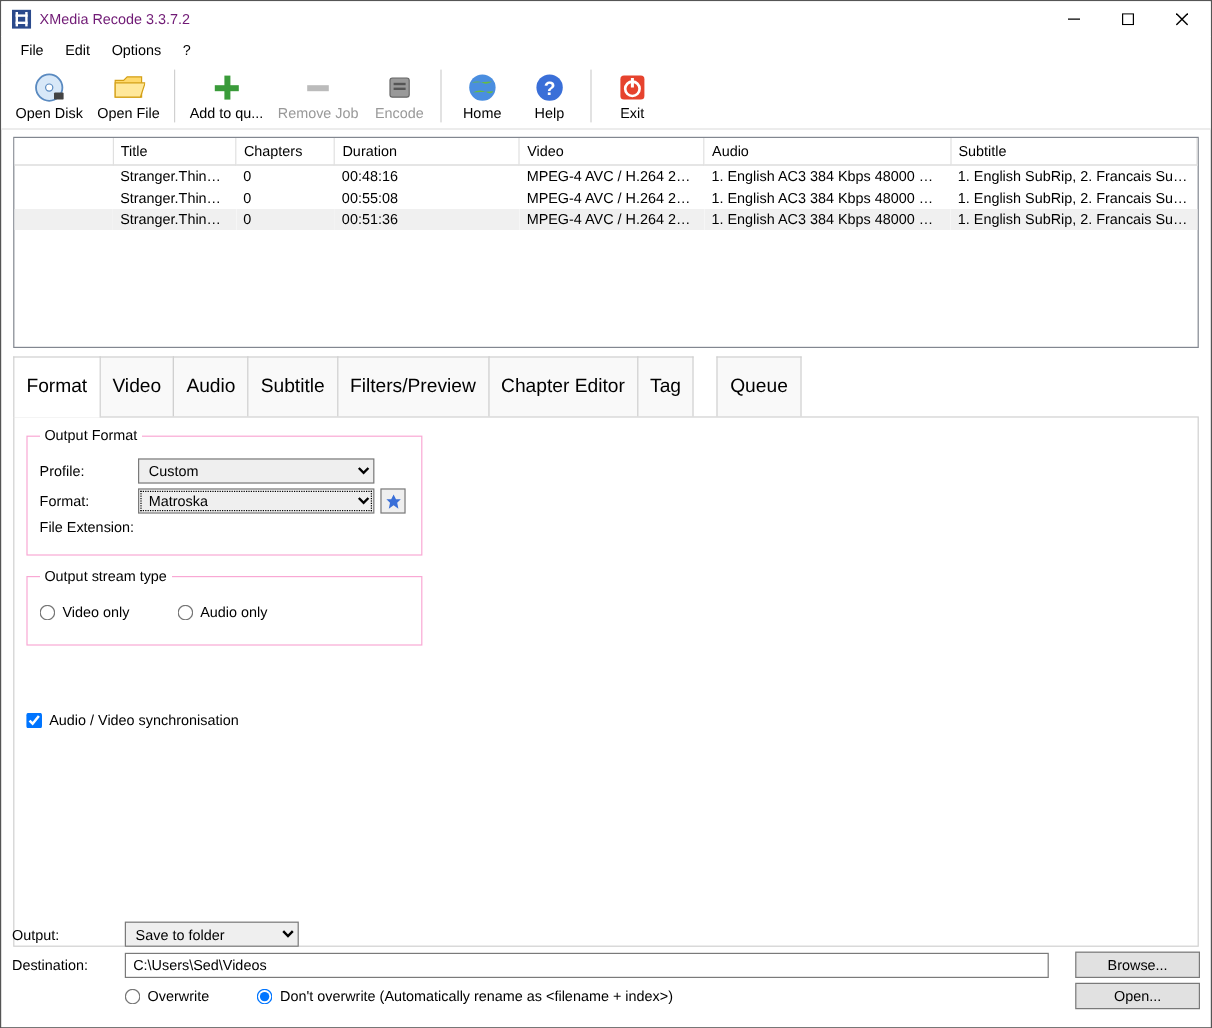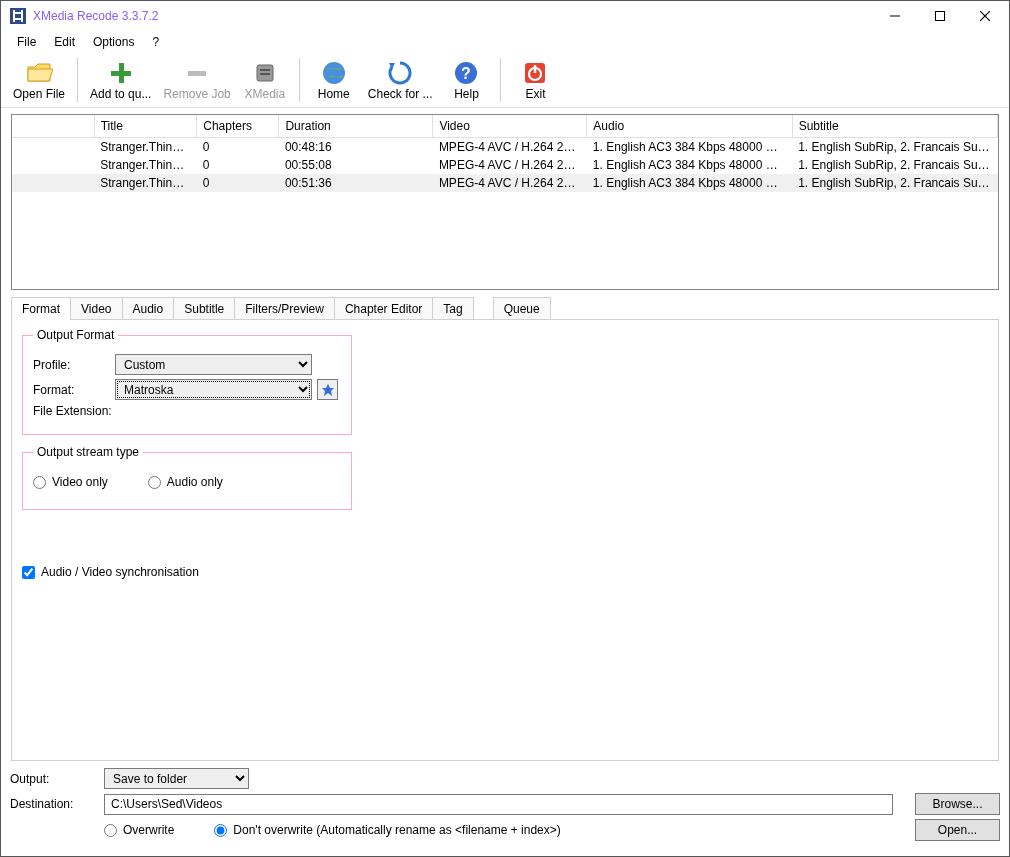"XMedia Recode 3.3.7.2" .titlebar .title { color: #8b5cf6 -> #701a75 }
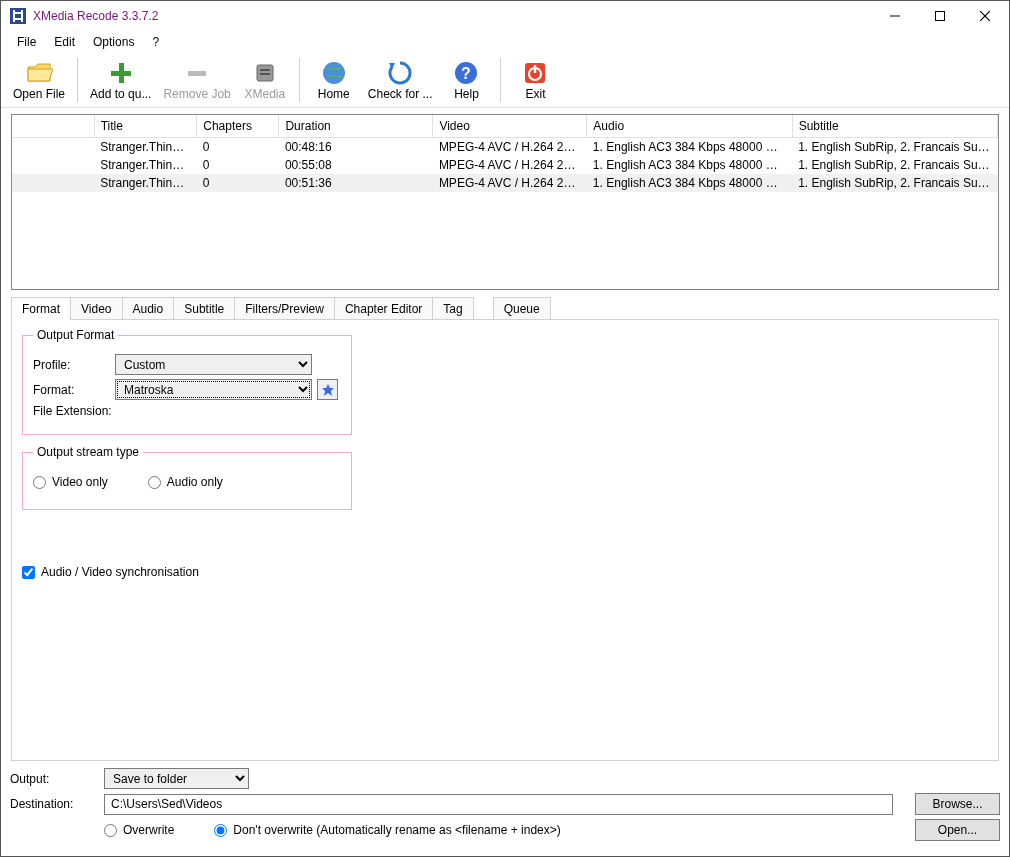"Open Disk" div.tbtn { html: none -> <div> <span> <svg> <circle></circle> <circle></circle> <rect></rect> </svg> </span> <span>Open Disk</span> </div> }
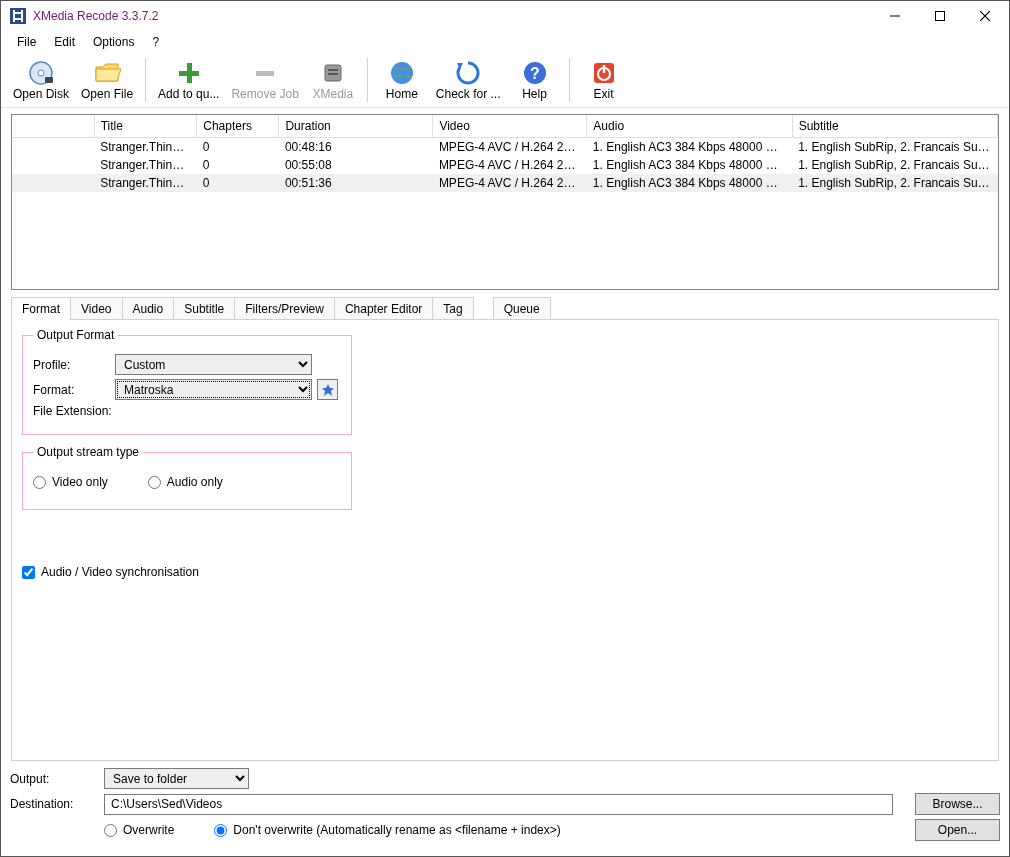"XMedia" span { text: XMedia -> Encode }
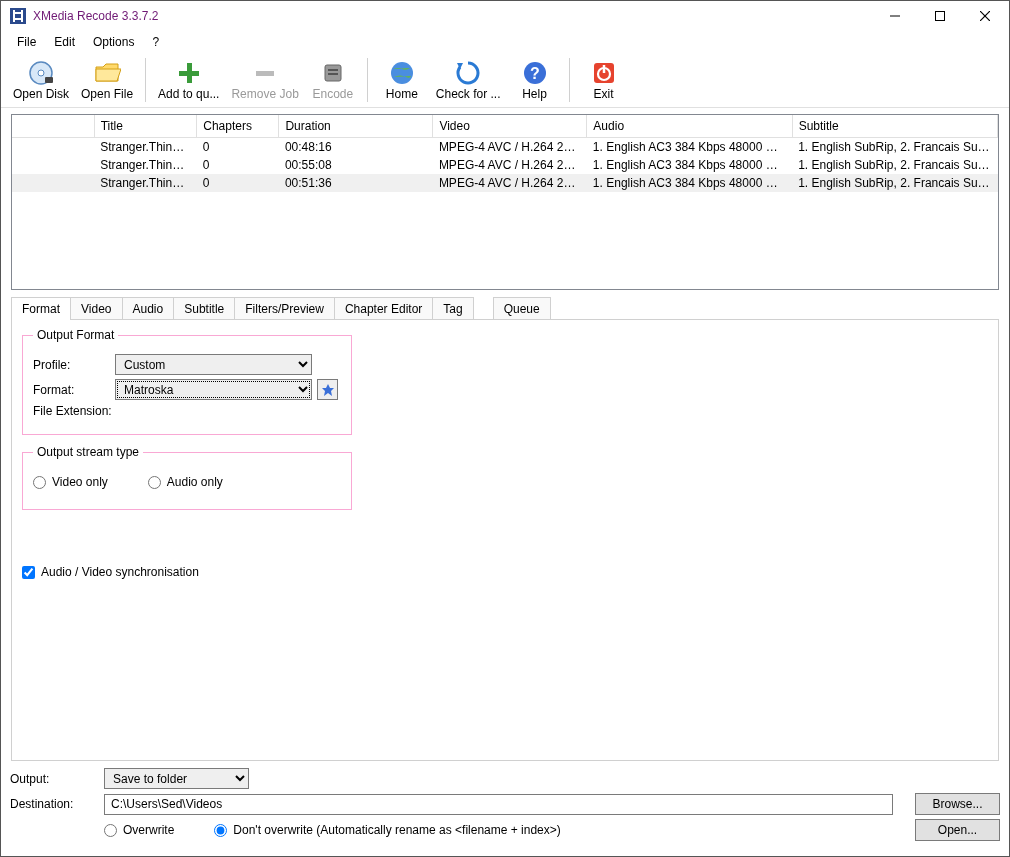"Check for ..." div.tbtn { html: <div> <span> <svg> <path></path> <polygon></polygon> </svg> </span> <span>Check for ...</span> </div> -> none }
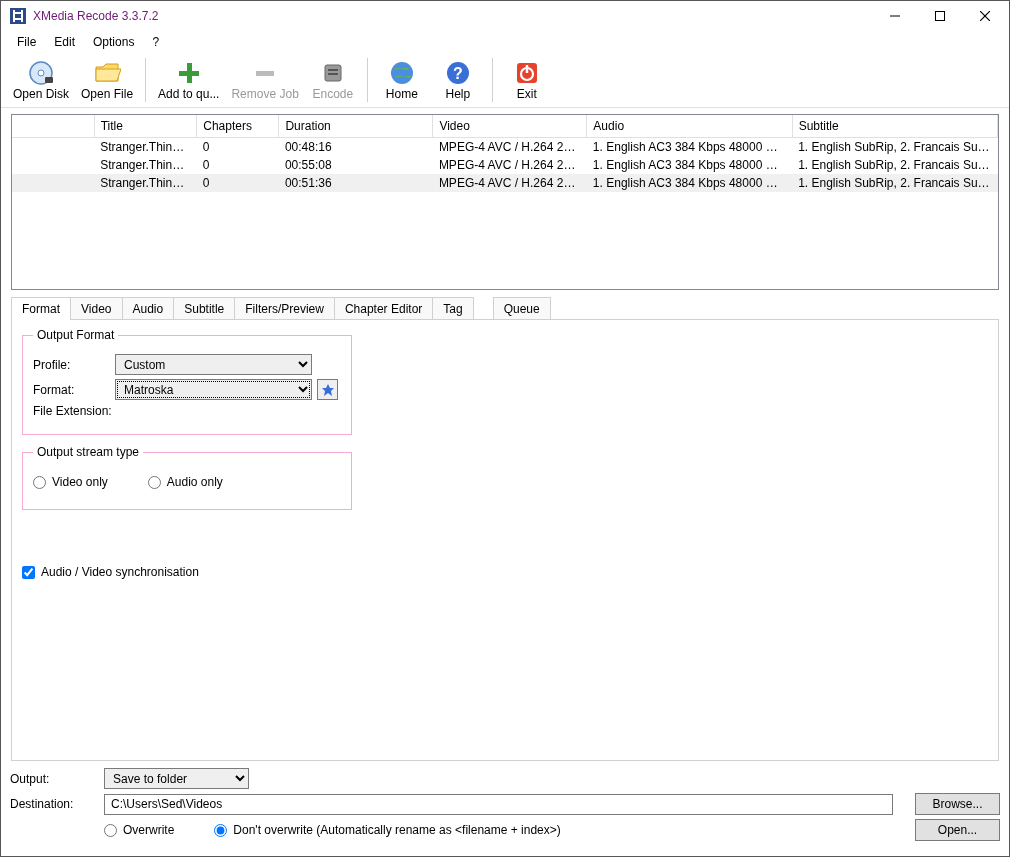"Format" .tabbar .tab { font-size: 12px -> 16px; padding: 4px 10px -> 16px 10px }
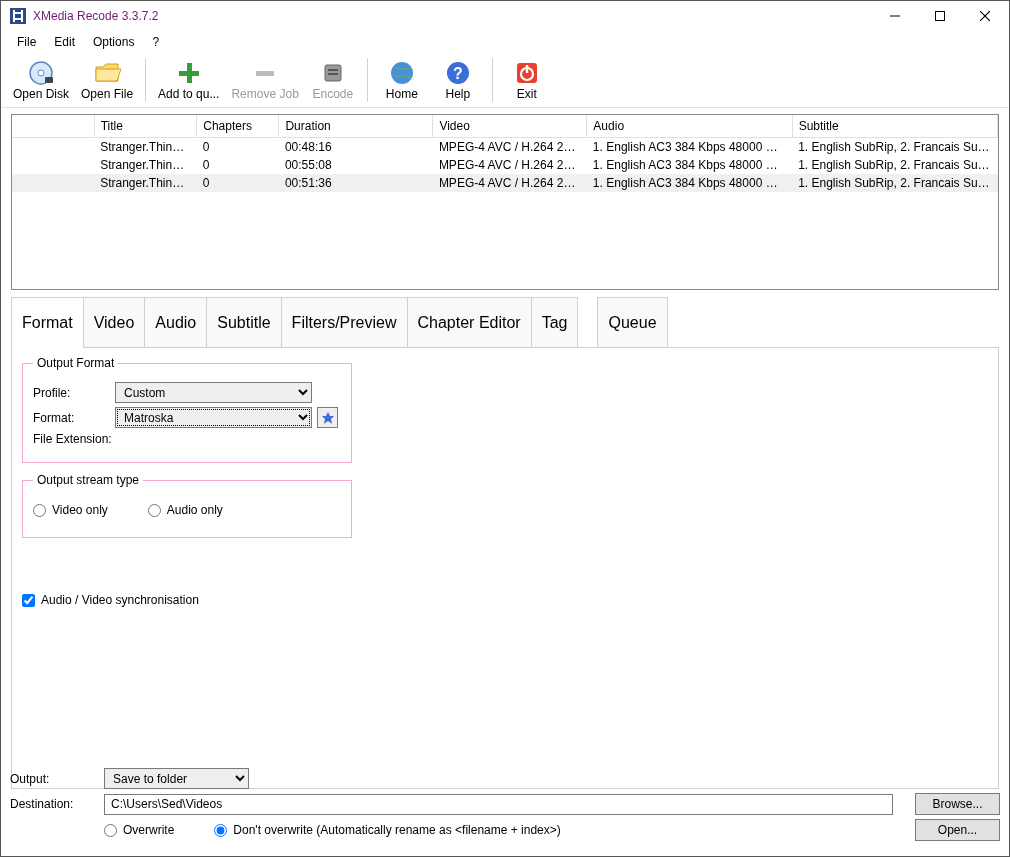"Browse..." .bottombar .btn { width: 85px -> 104px }
